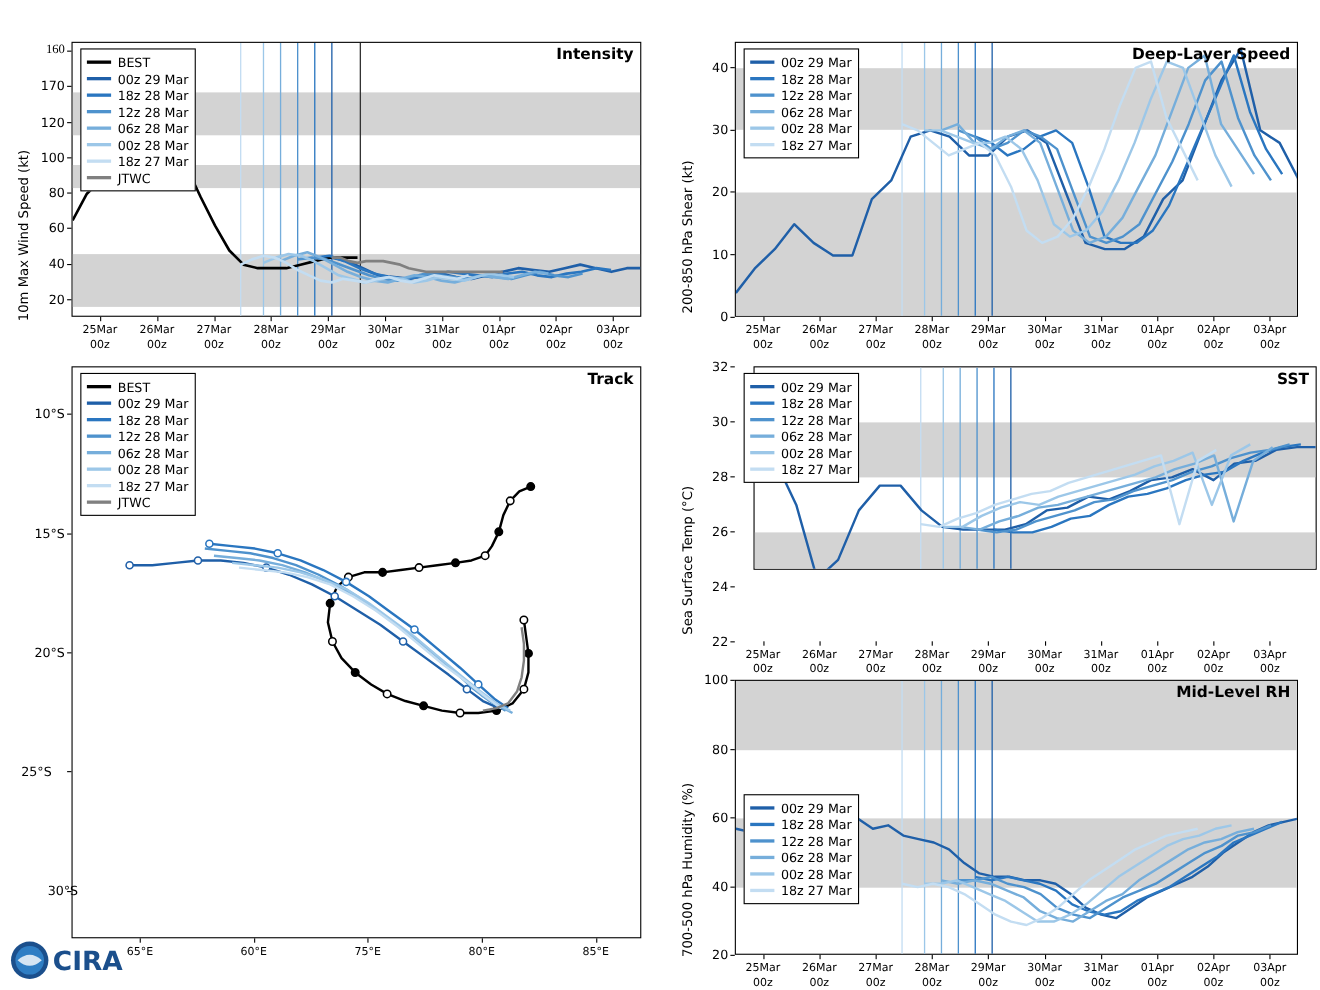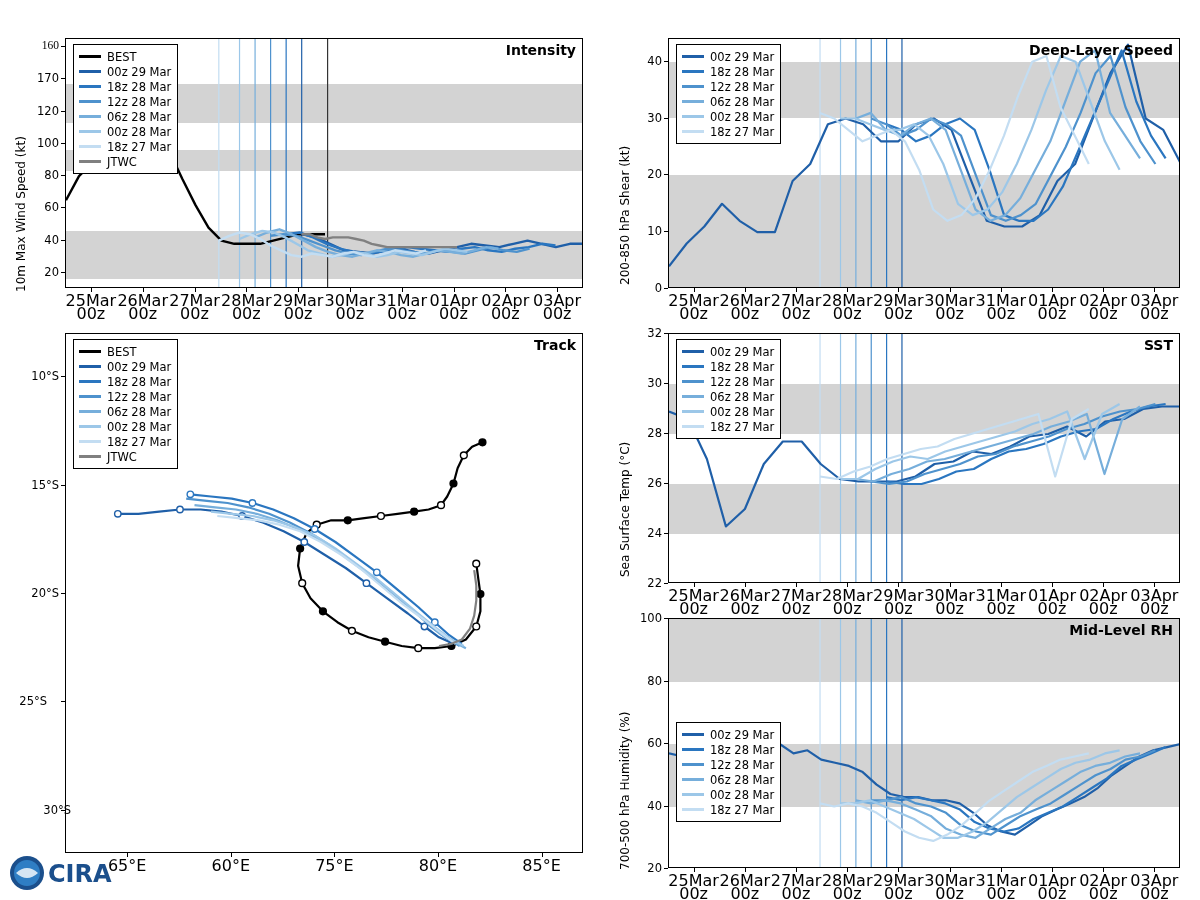"25Mar" .xtick { font-size: 16px -> 10px }
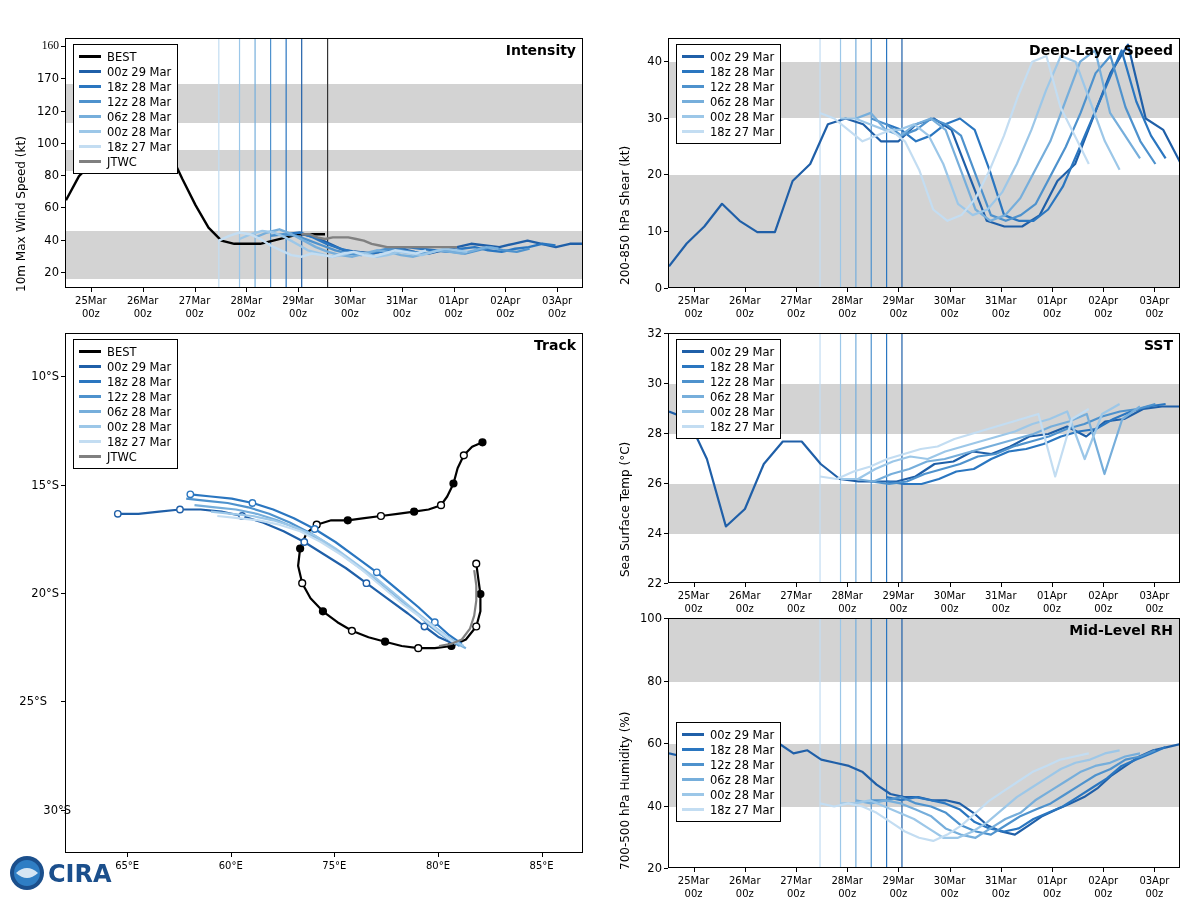"SST" div.plot { height: 250px -> 185px; left: 68px -> 85px }
